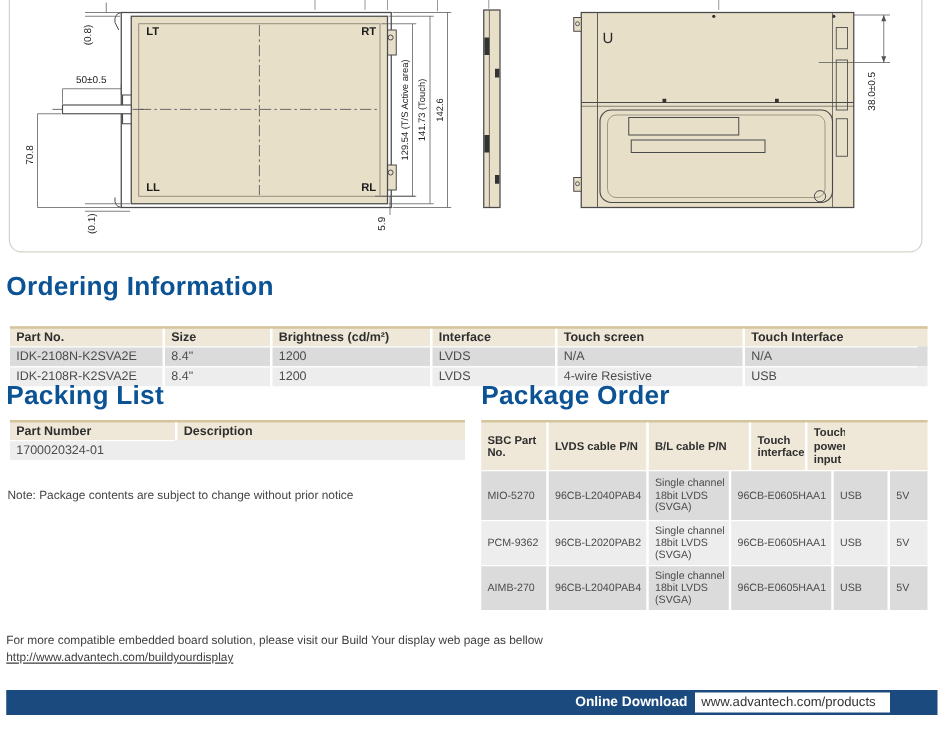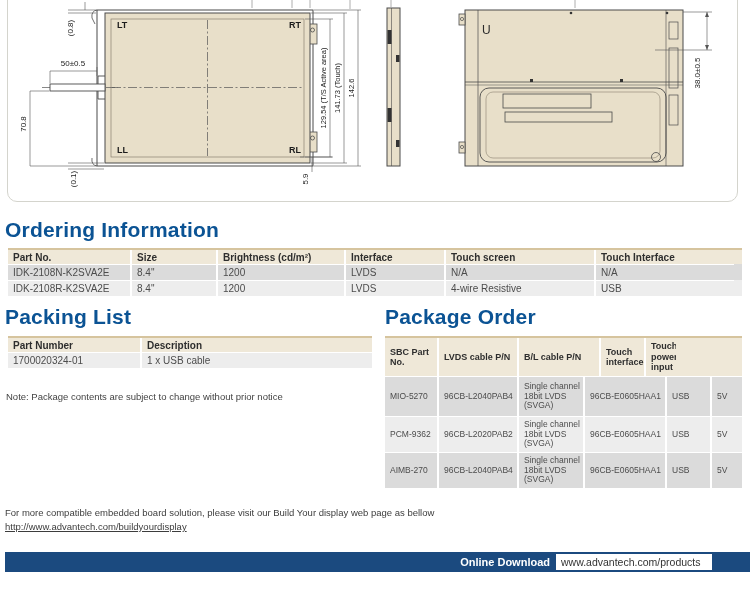"Part No." .ord { top: 248px -> 261px }
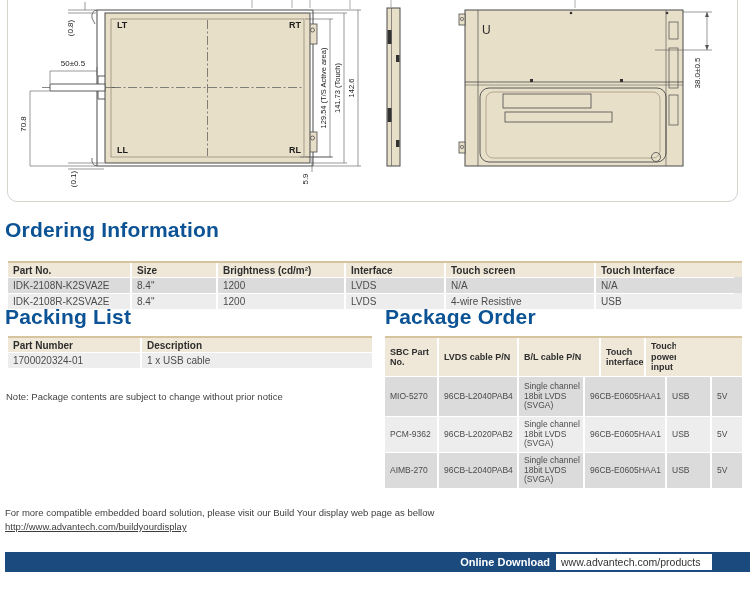"1 x USB cable" div.td { html: <div>1 x USB cable</div> -> none }
